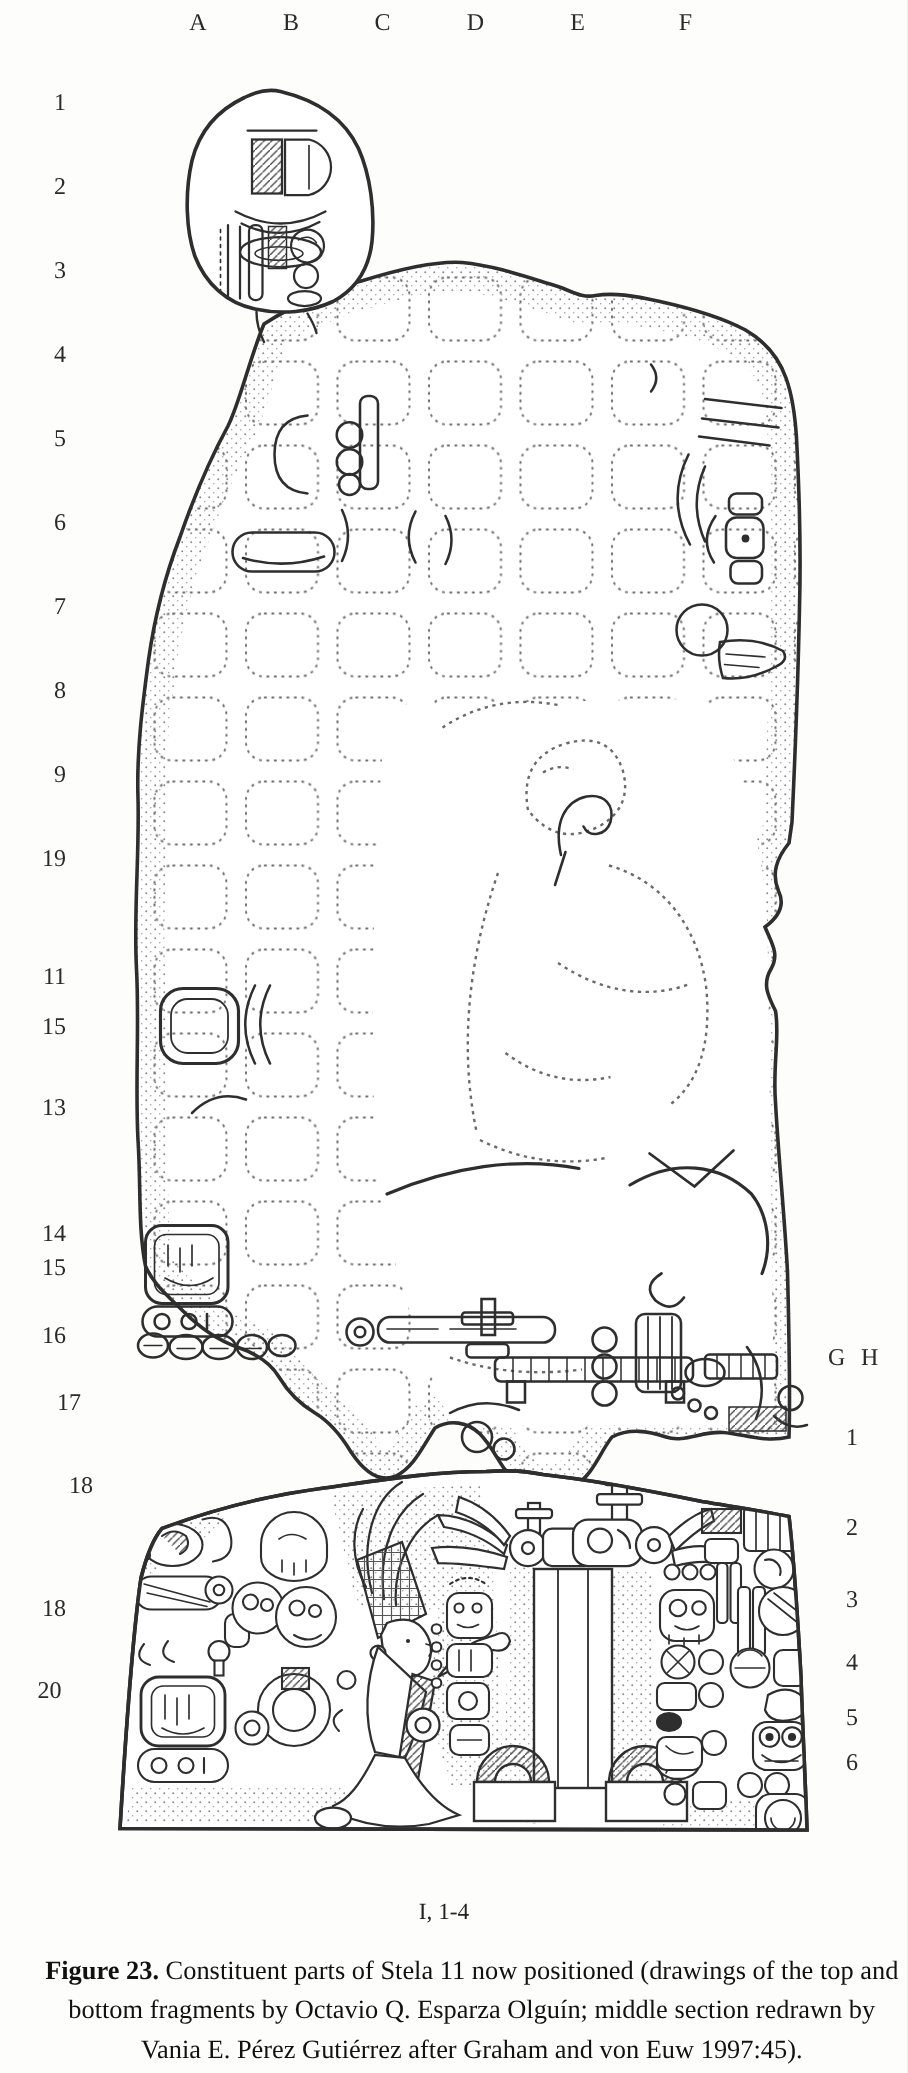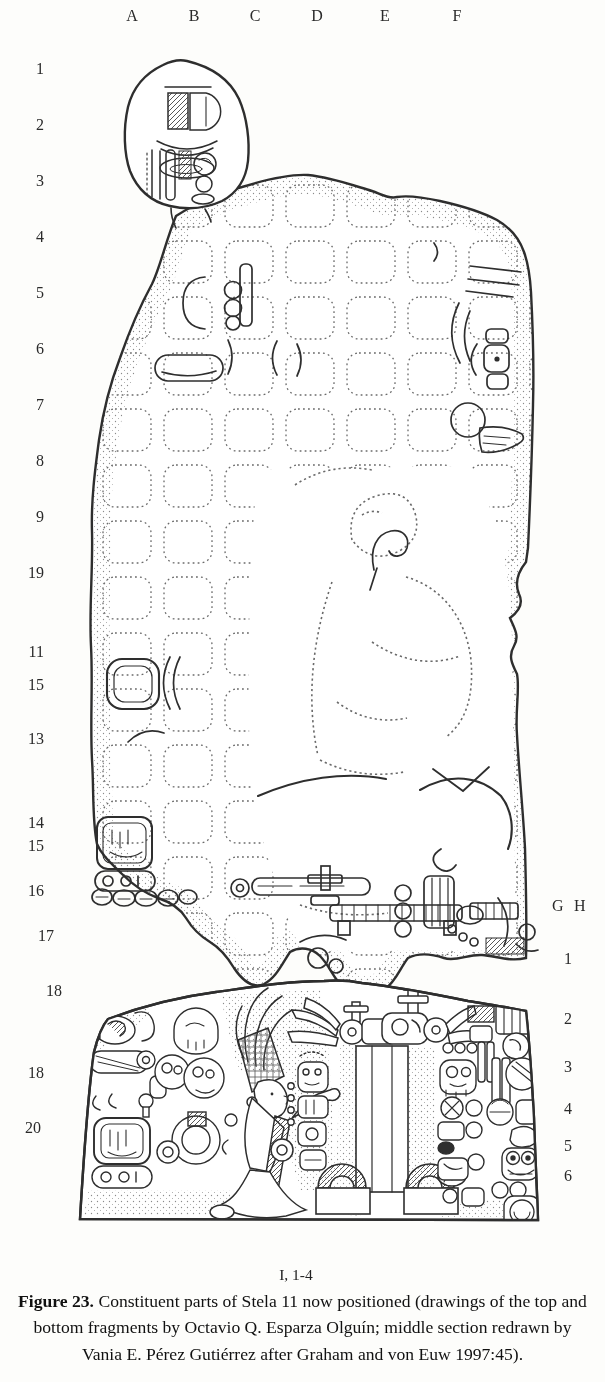"Figure 23. Constituent parts of" .caption { margin: 0 -> 12px }
